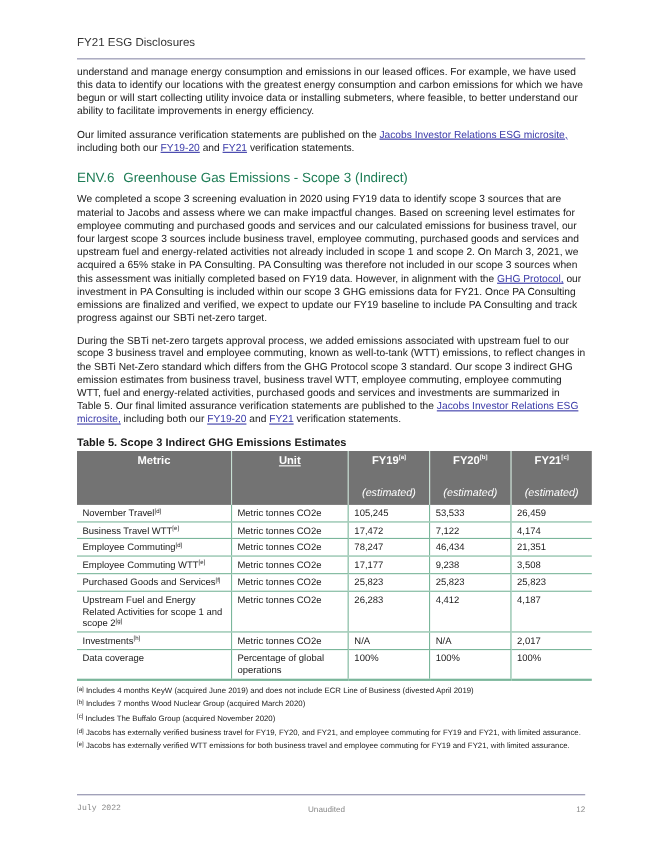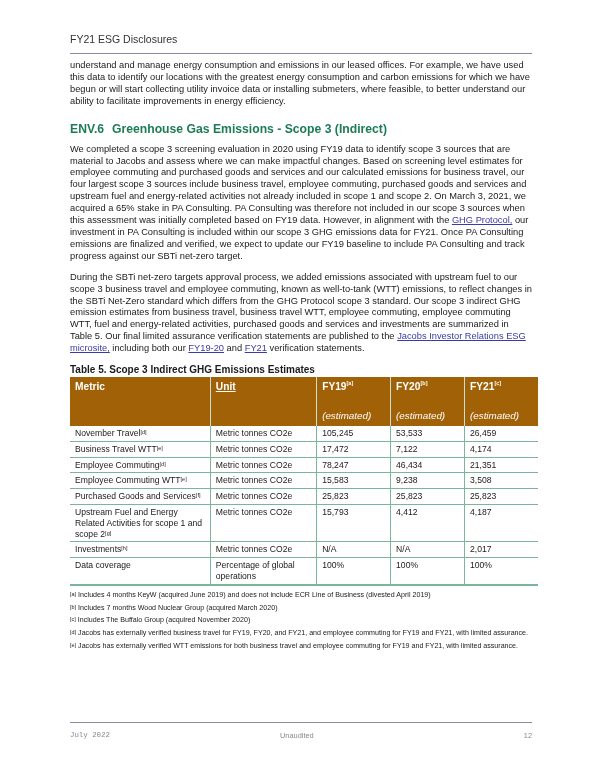"Our limited assurance verification" p { html: none -> <p><span>Our limited assurance verification statements are published on the </span><a>Jacobs Investor Relations ESG microsite,</a><span> including both our </span><a>FY19-20</a><span> and </span><a>FY21</a><span> verification statements.</span></p> }
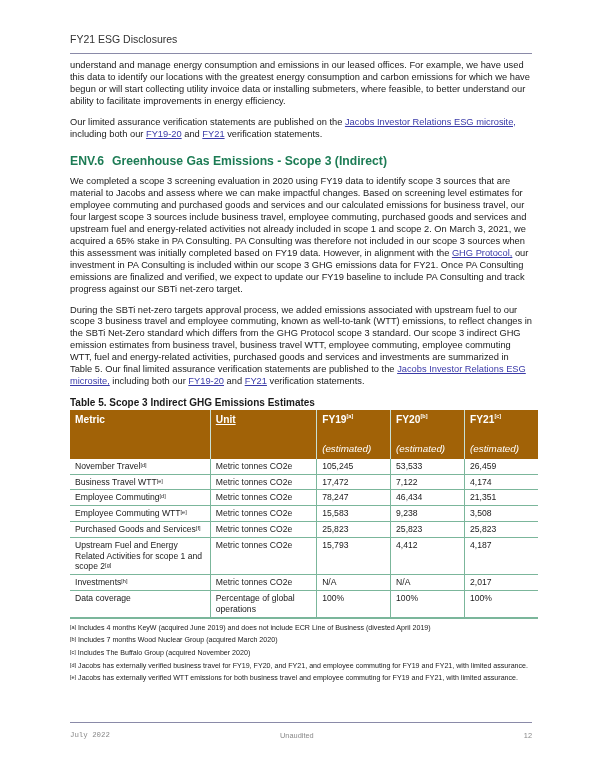"ENV.6 Greenhouse Gas Emissions -" .section-title { font-weight: bold -> normal }
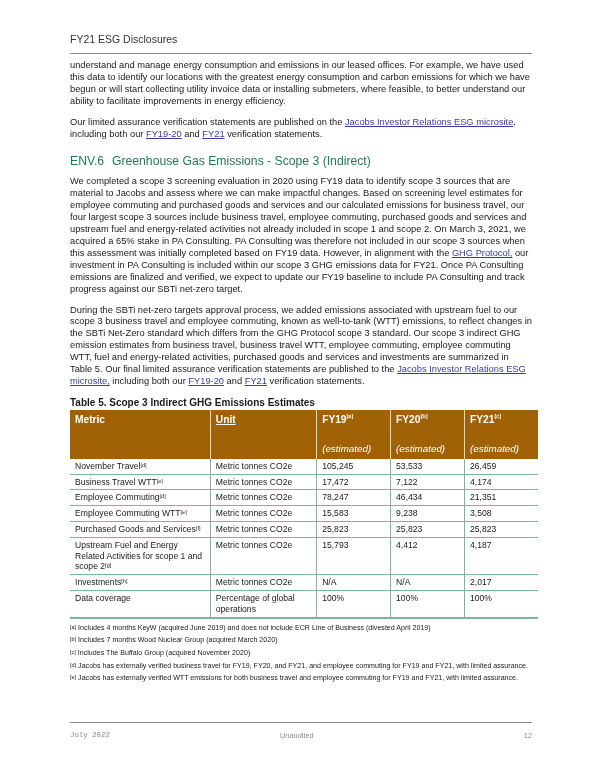"Metric" th { background: #a16207 -> #737373; text-align: left -> center }
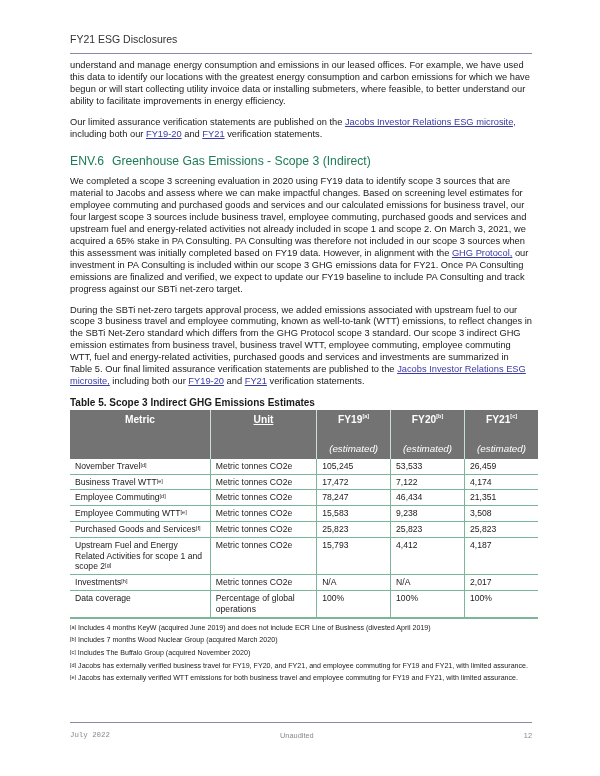"15,583" span { text: 15,583 -> 17,177 }
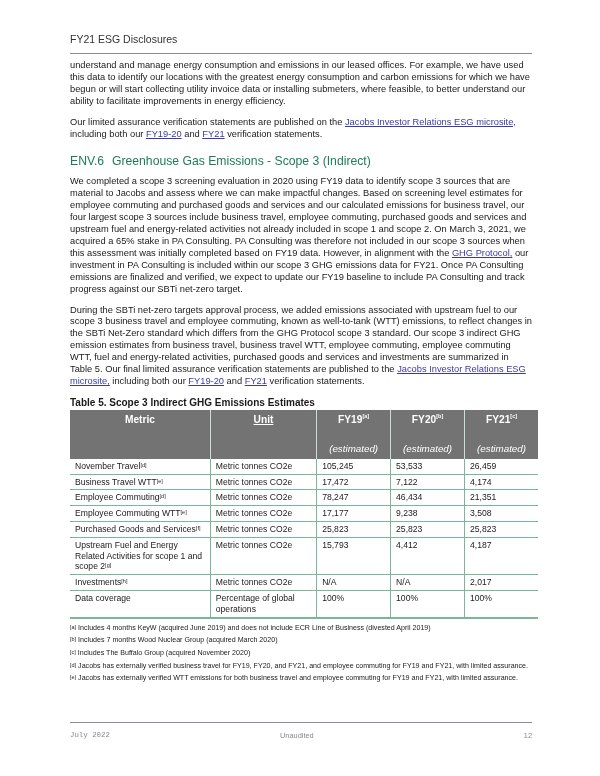"15,793" span { text: 15,793 -> 26,283 }
